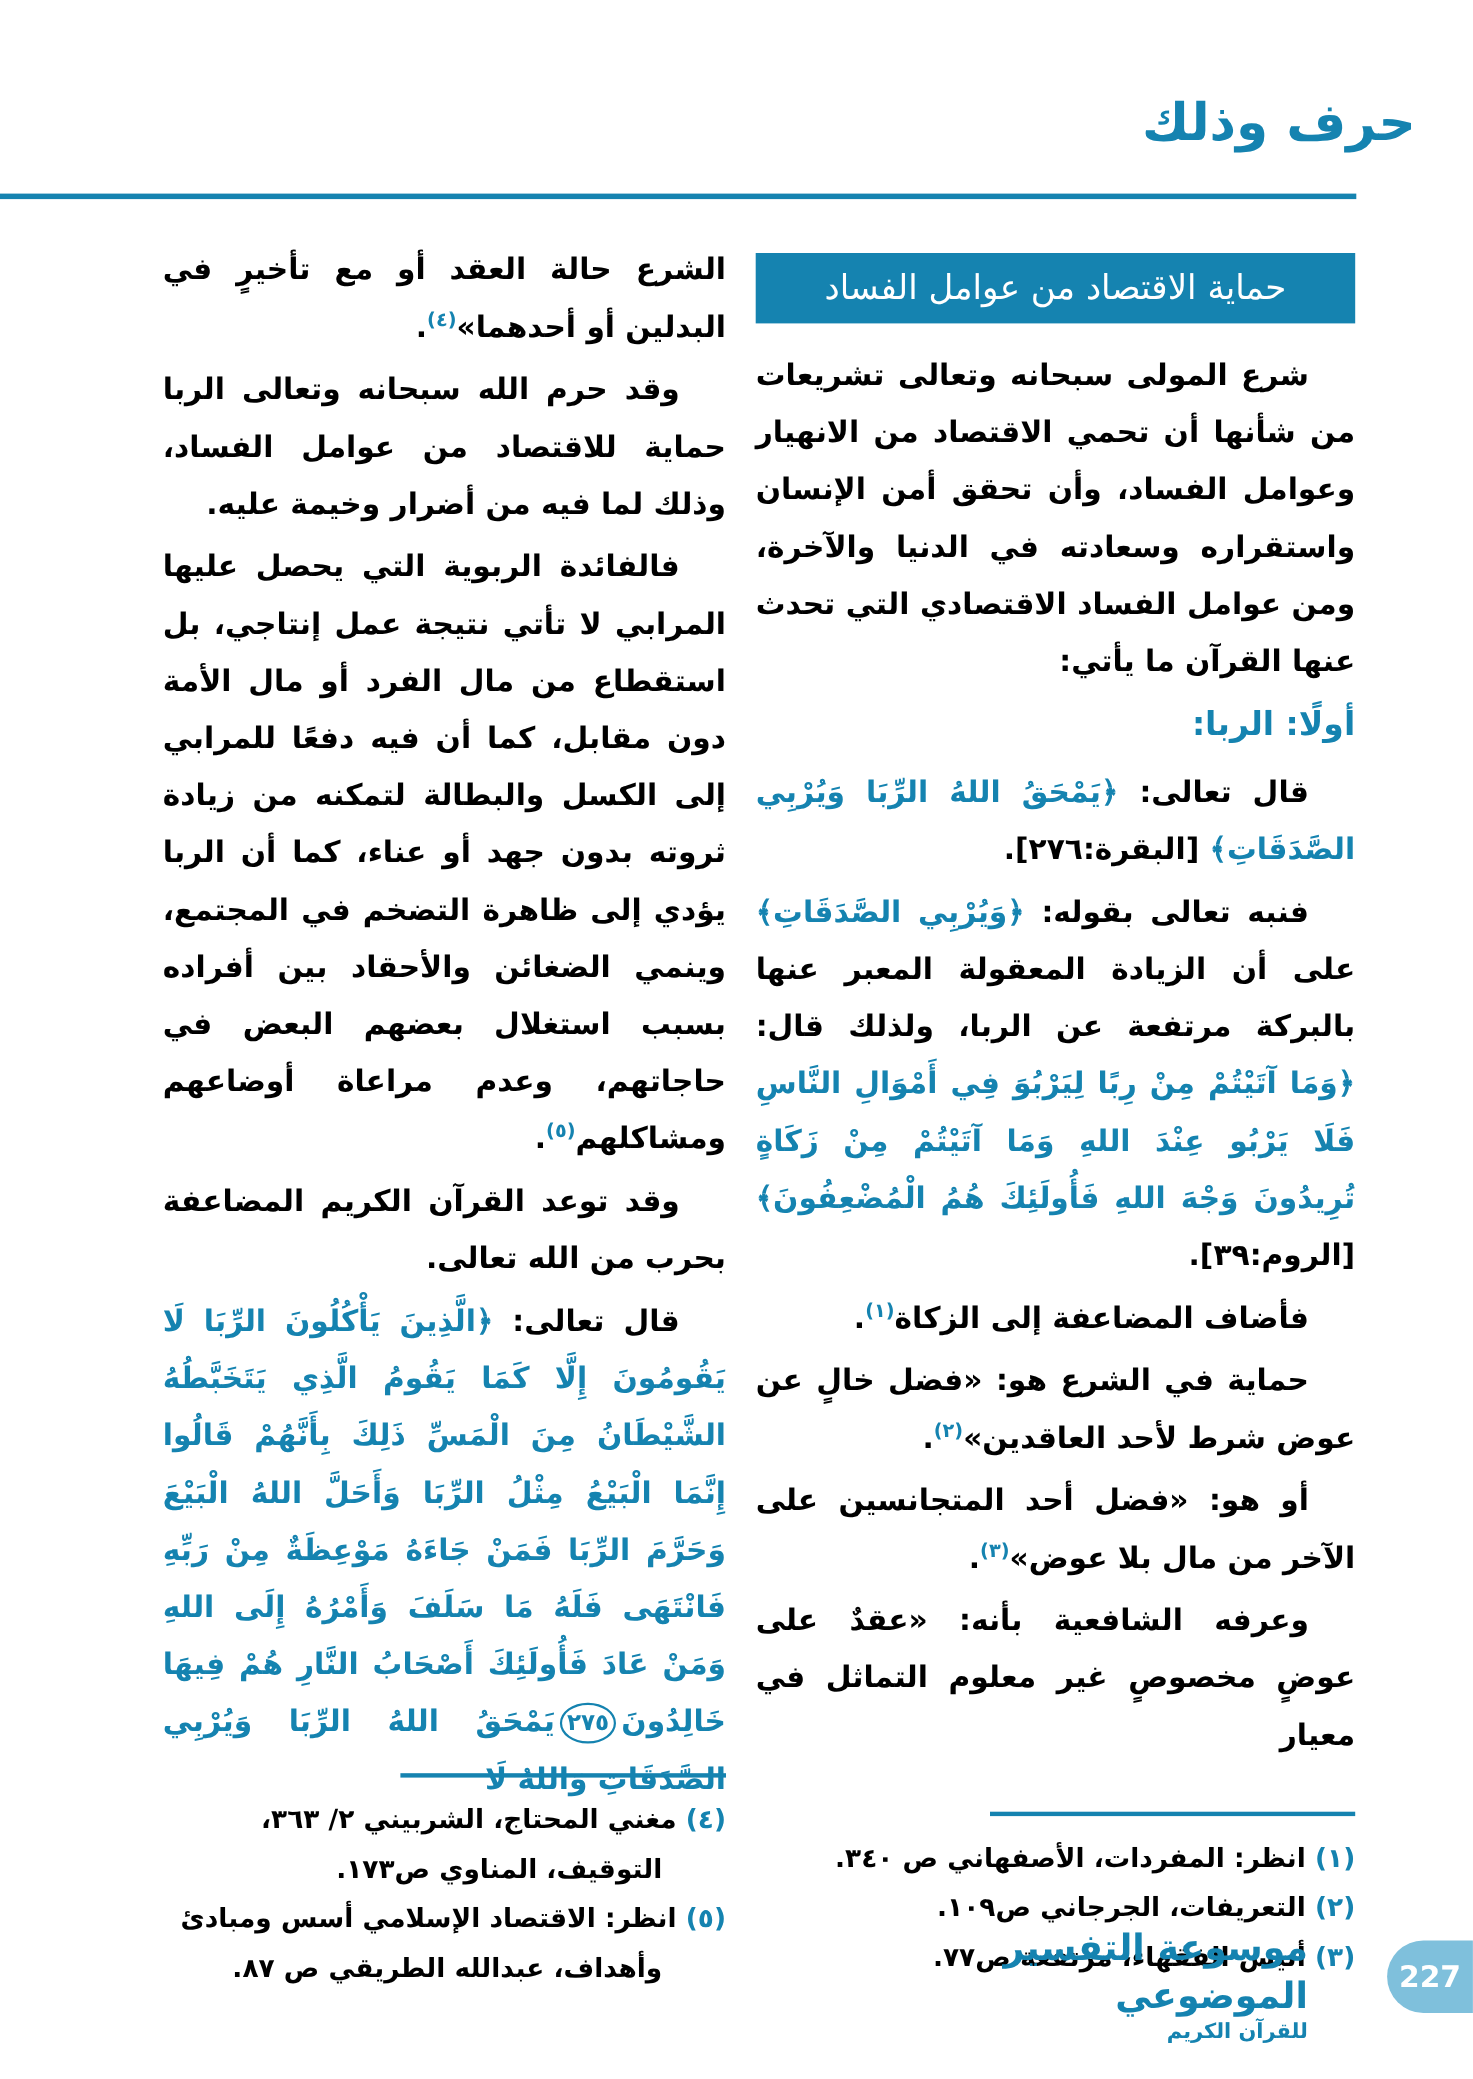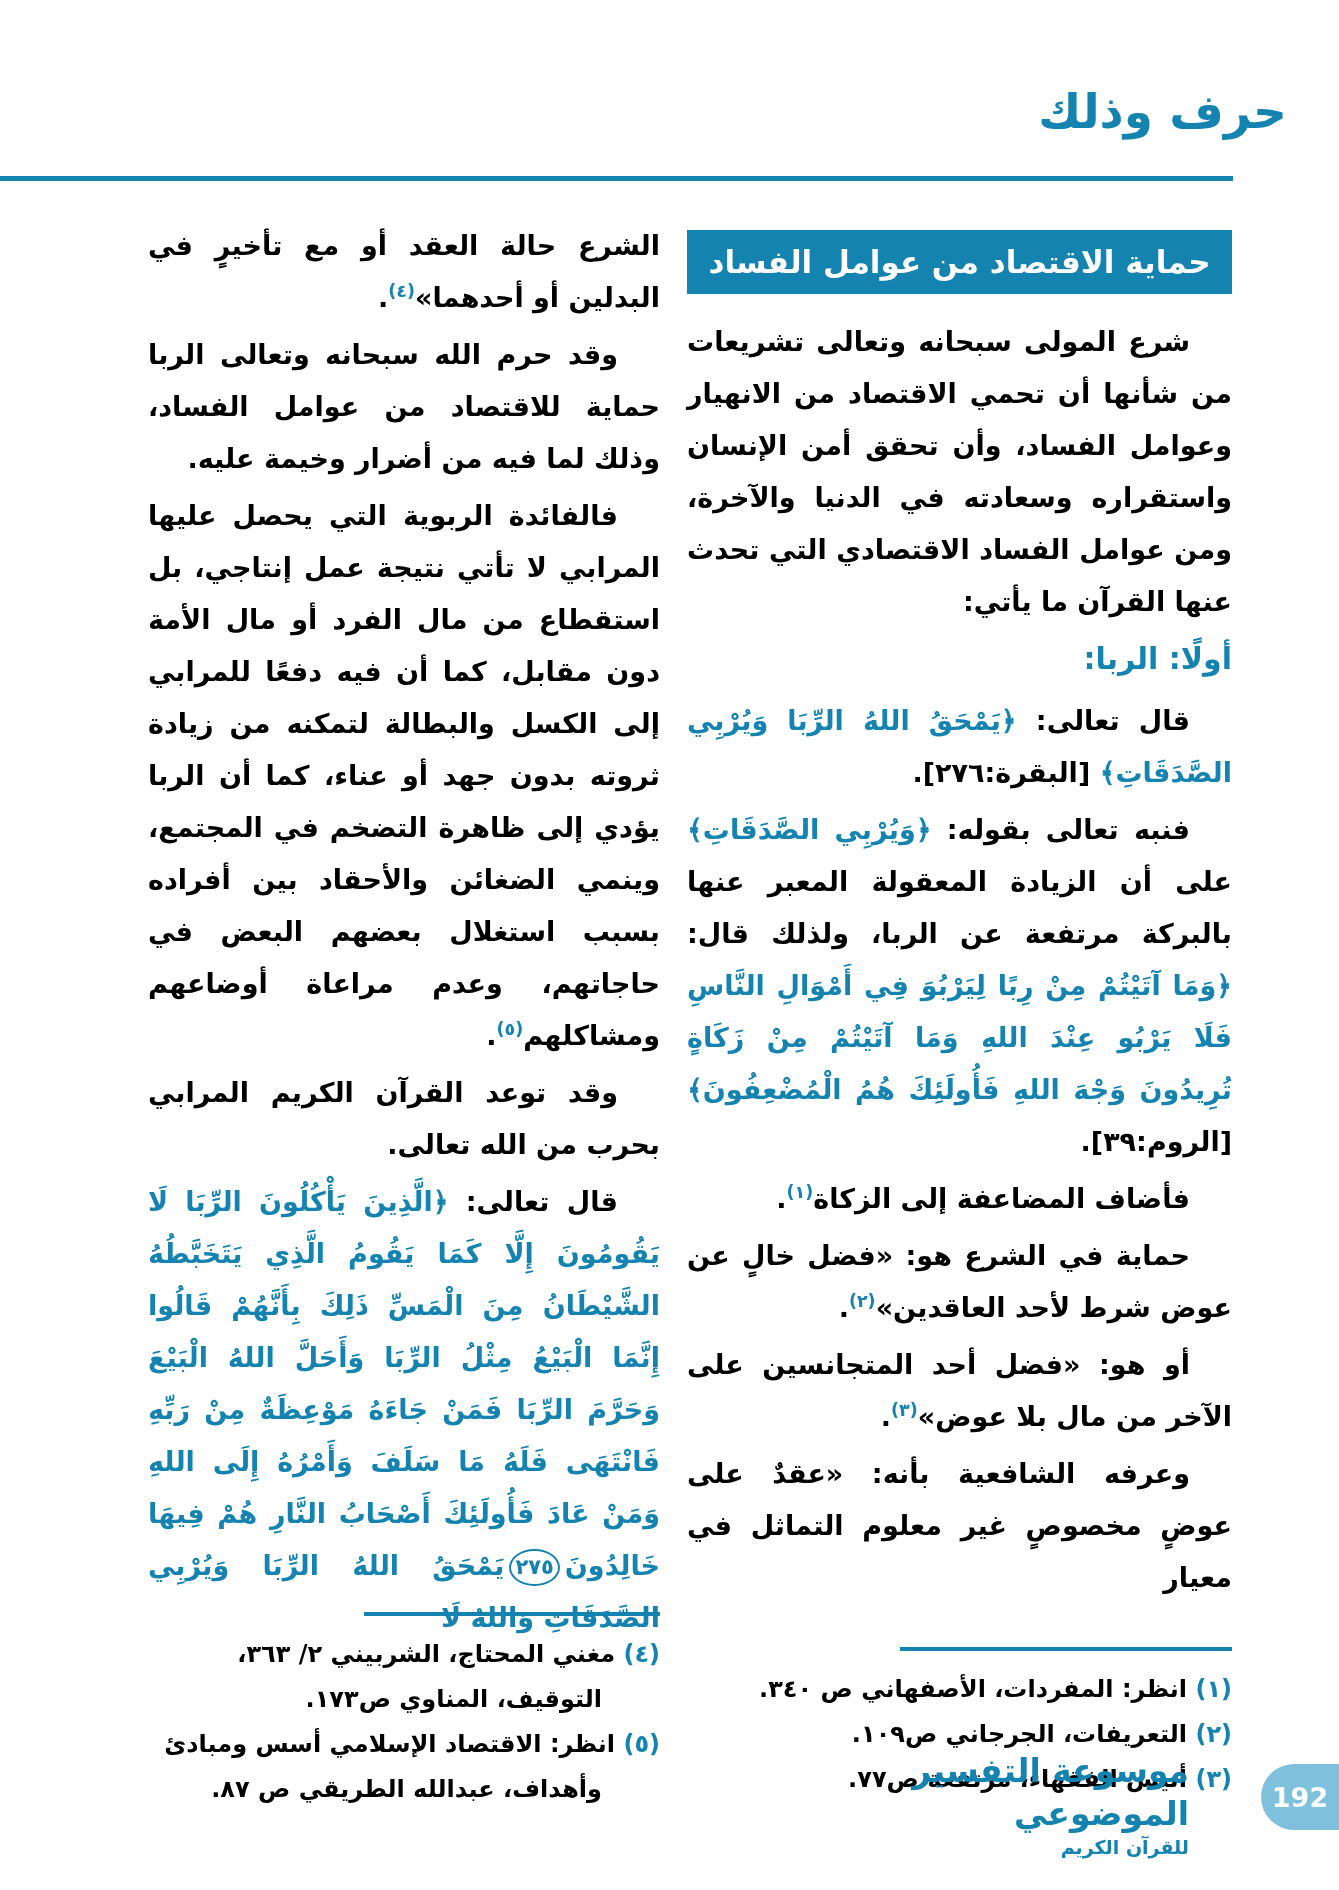"حماية الاقتصاد من عوامل الفساد" .title-box { font-weight: bold -> normal }
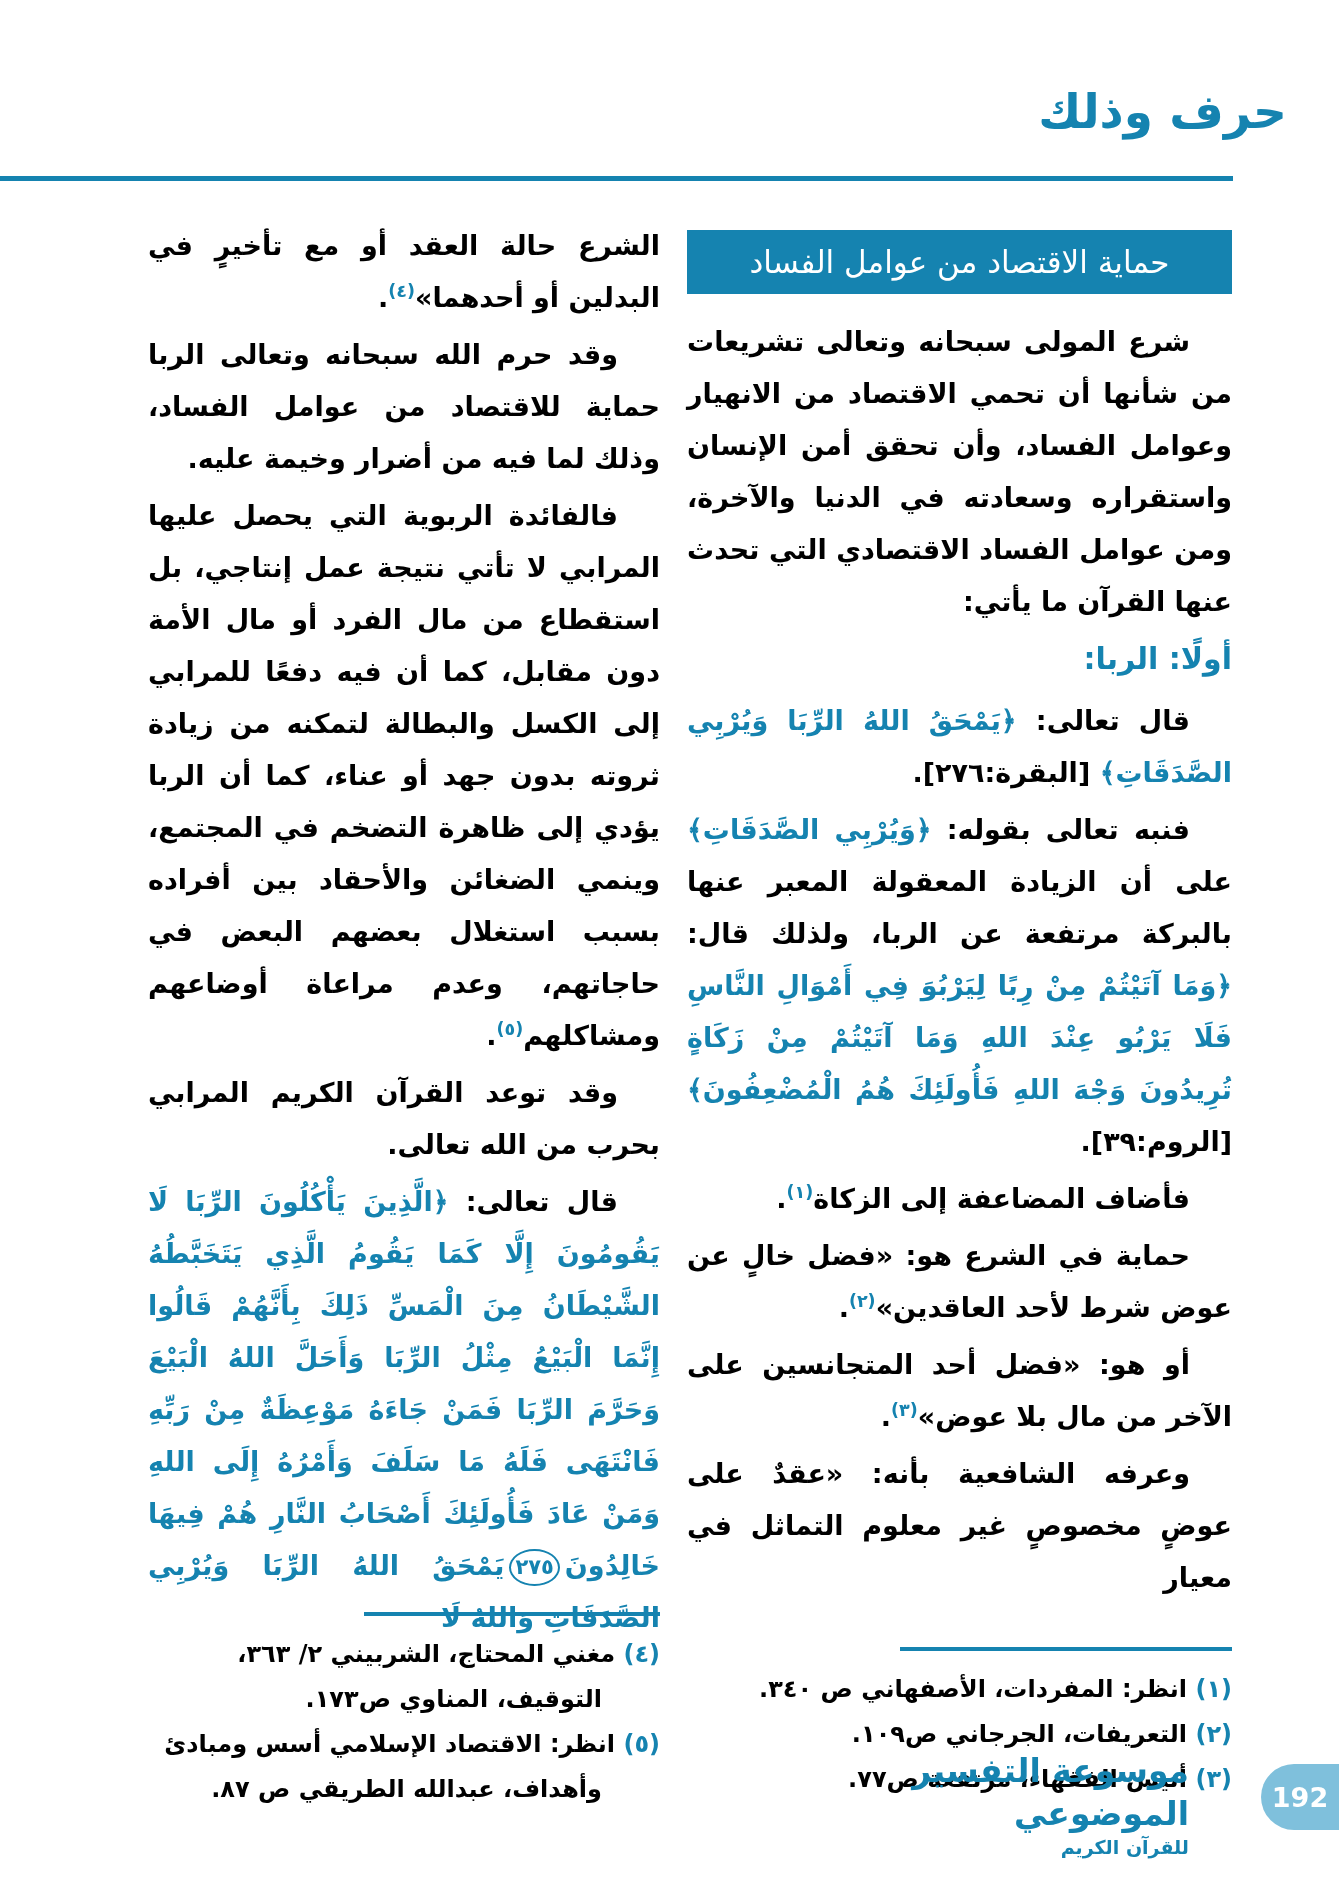"وقد توعد القرآن الكريم المرابي" span.seg-text { text: المرابي -> المضاعفة }
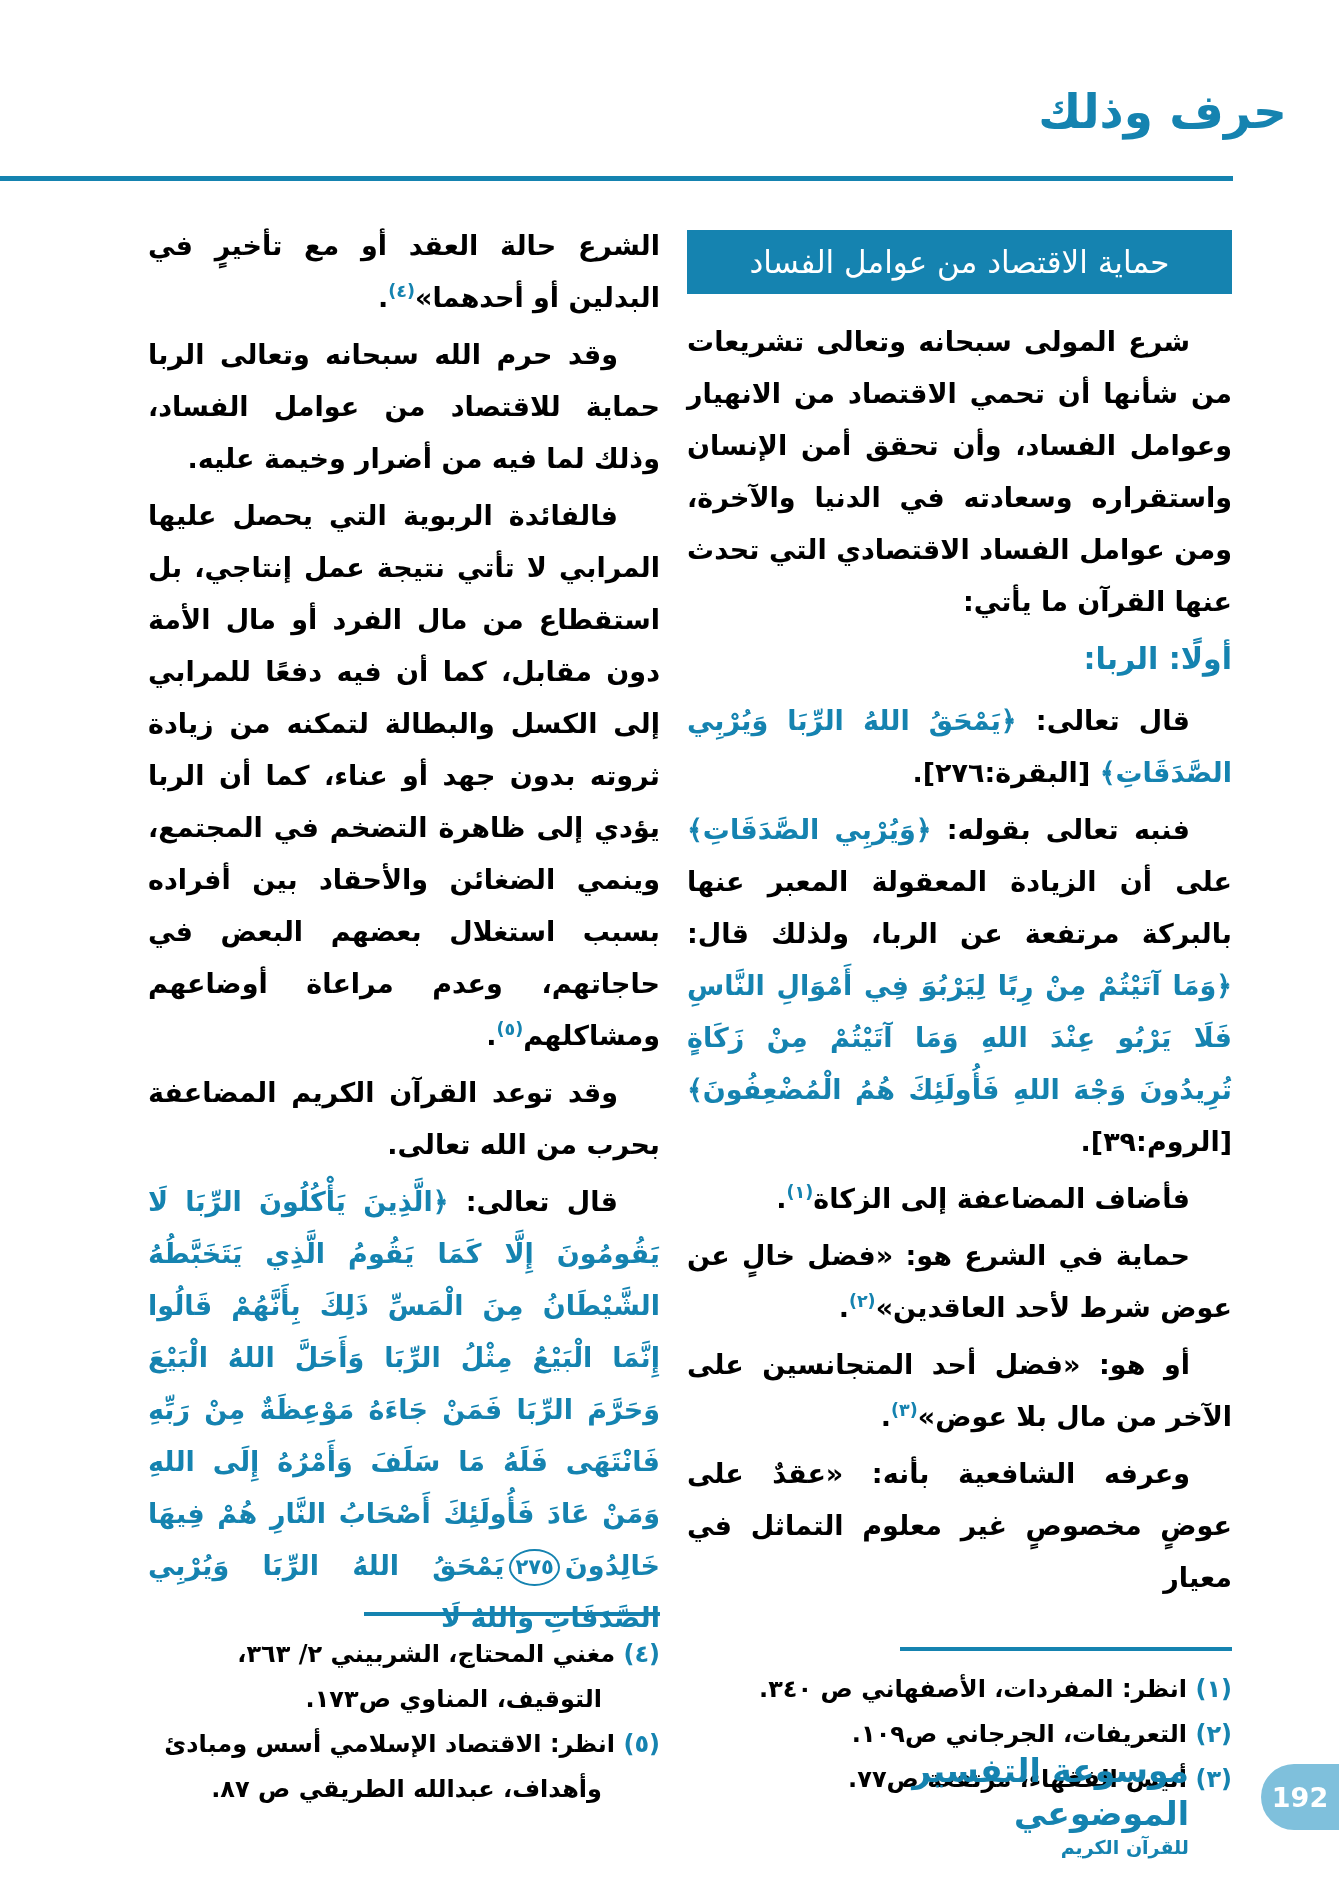"192" span { text: 192 -> 227 }
